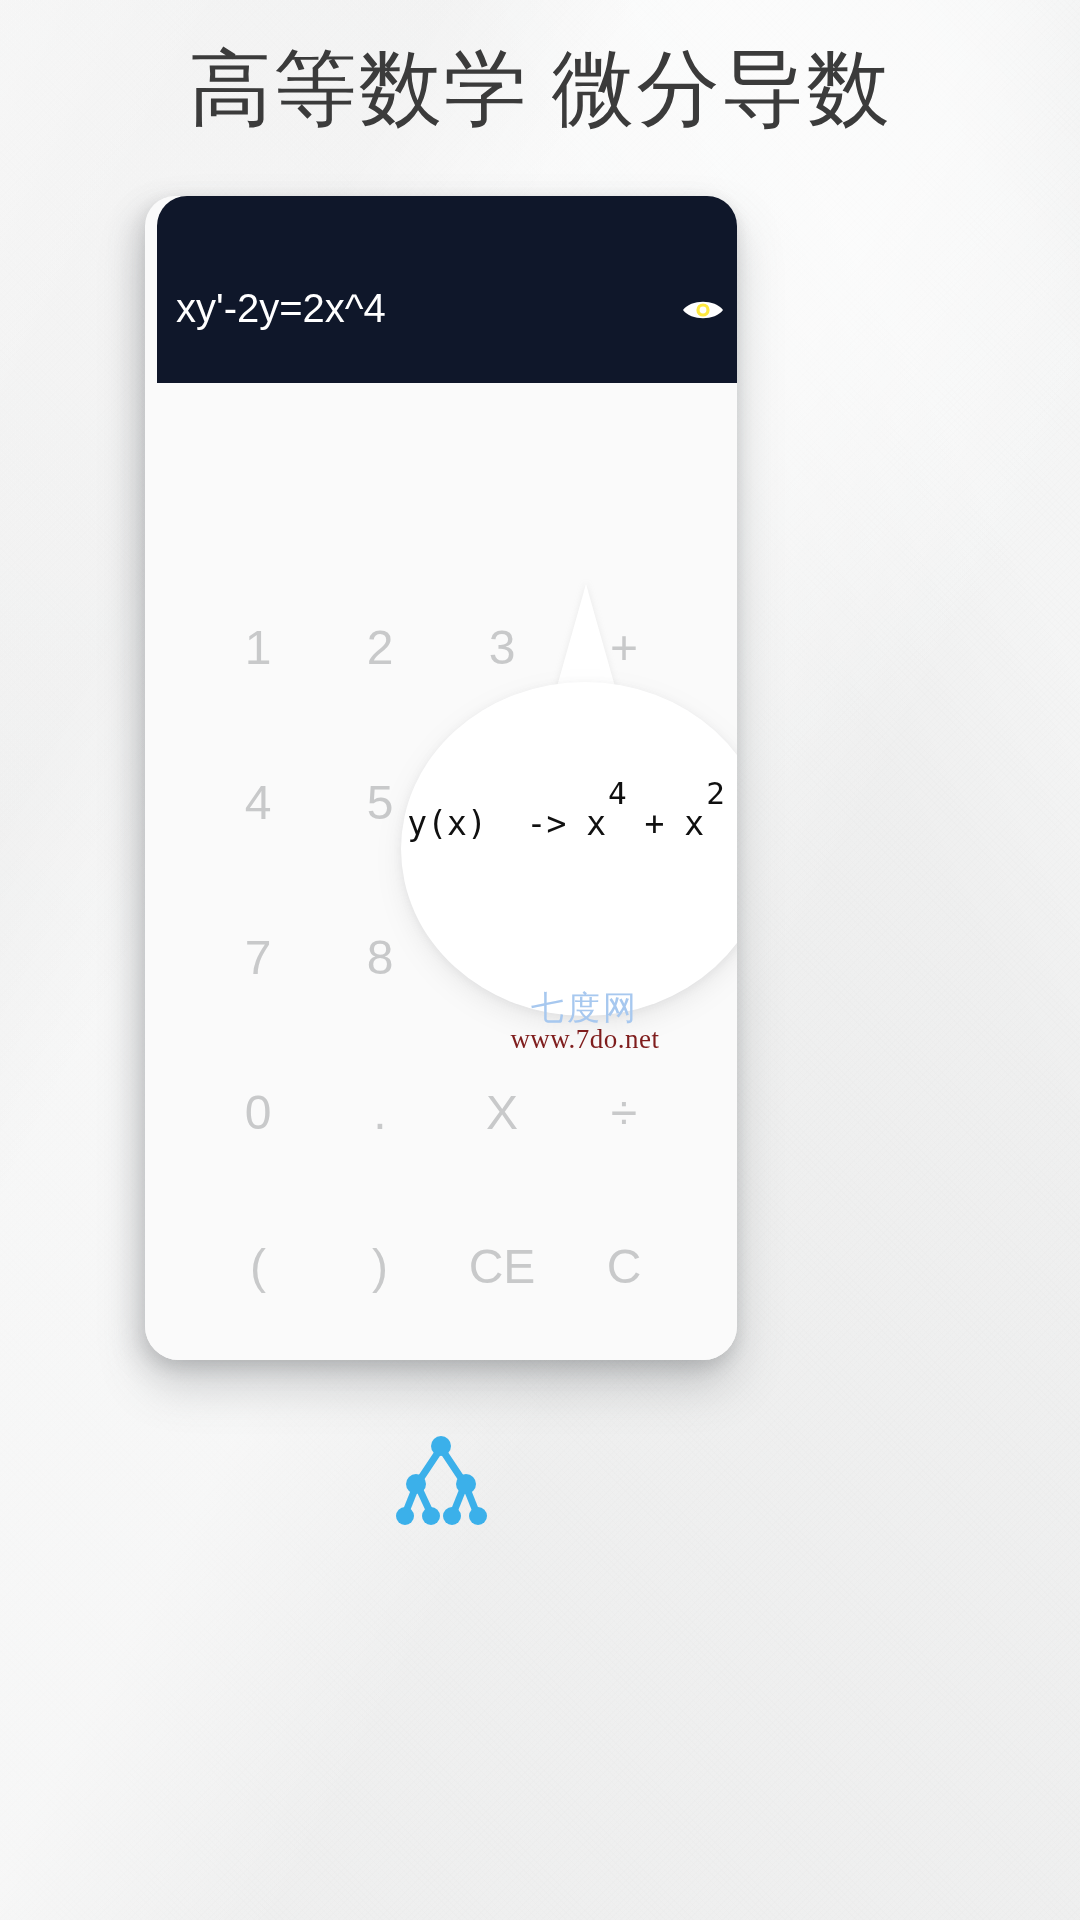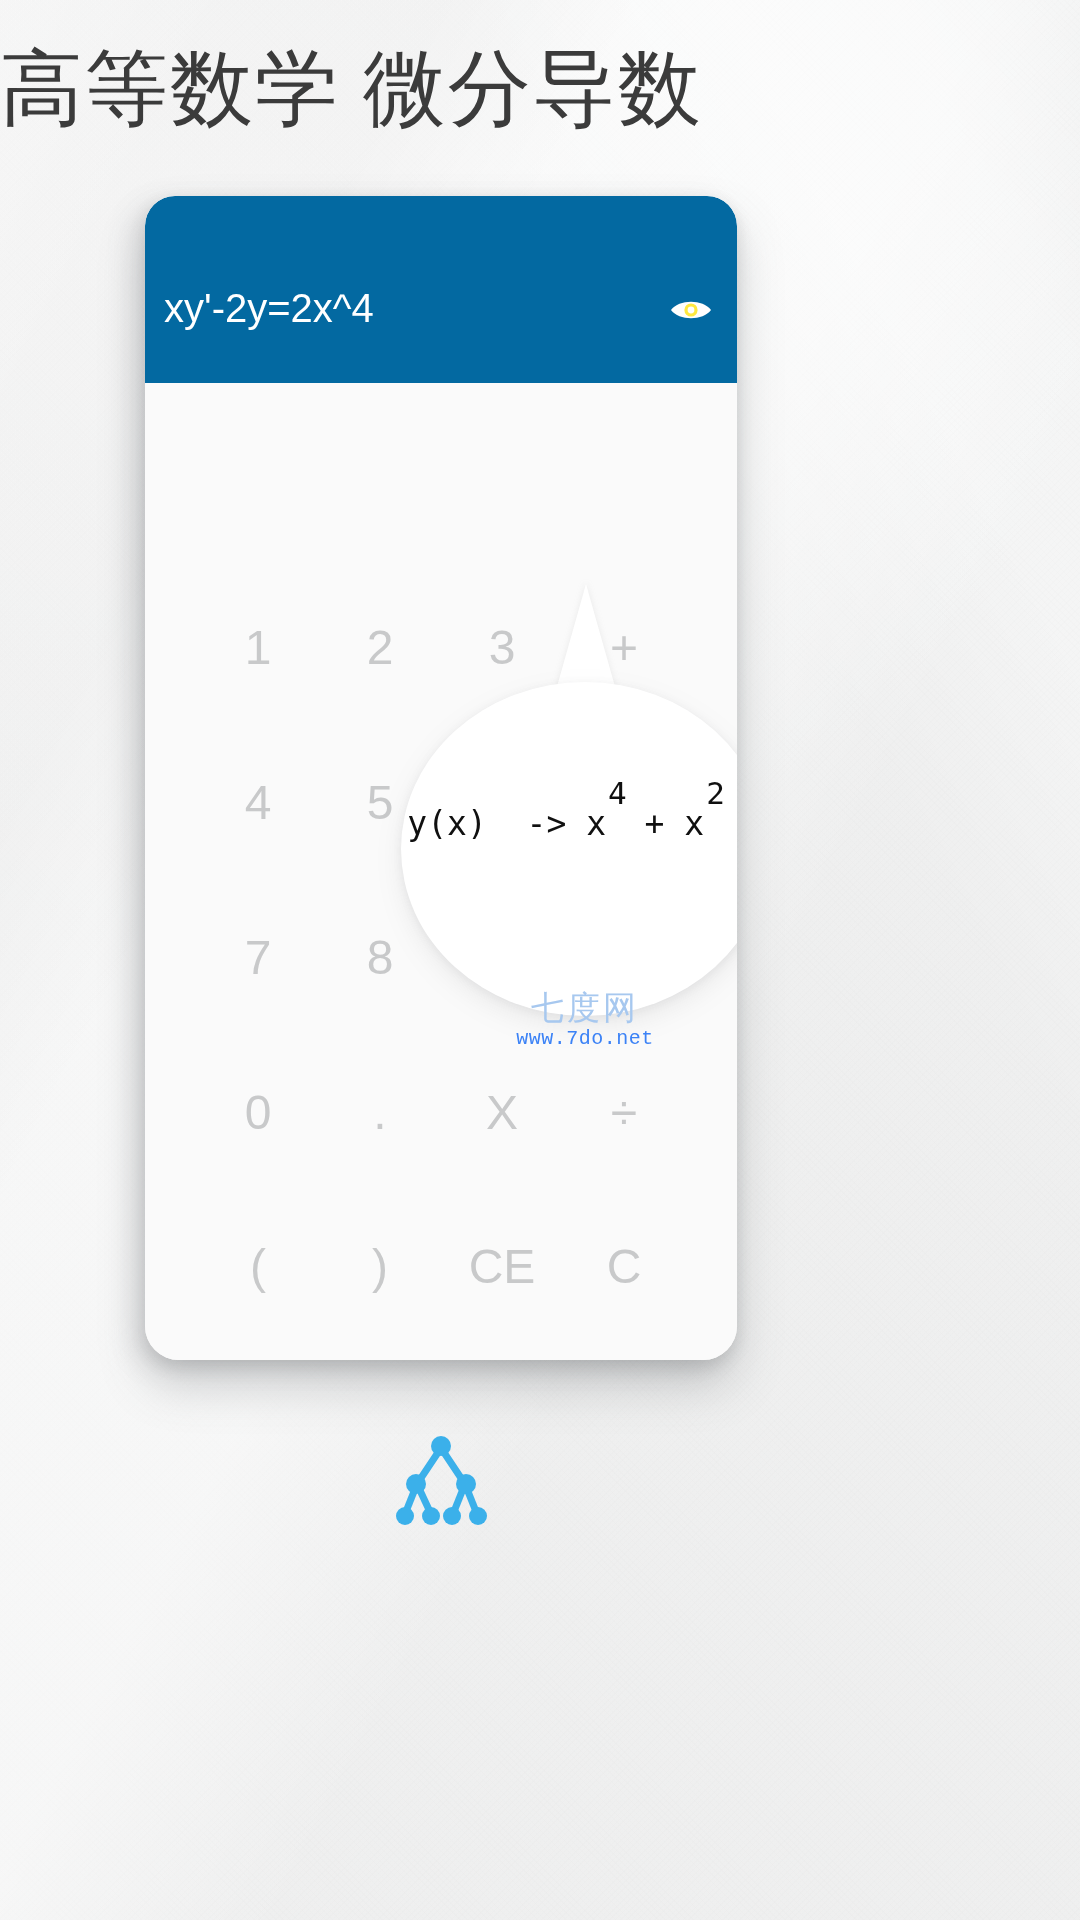"高等数学 微分导数" #title { text-align: none -> center }
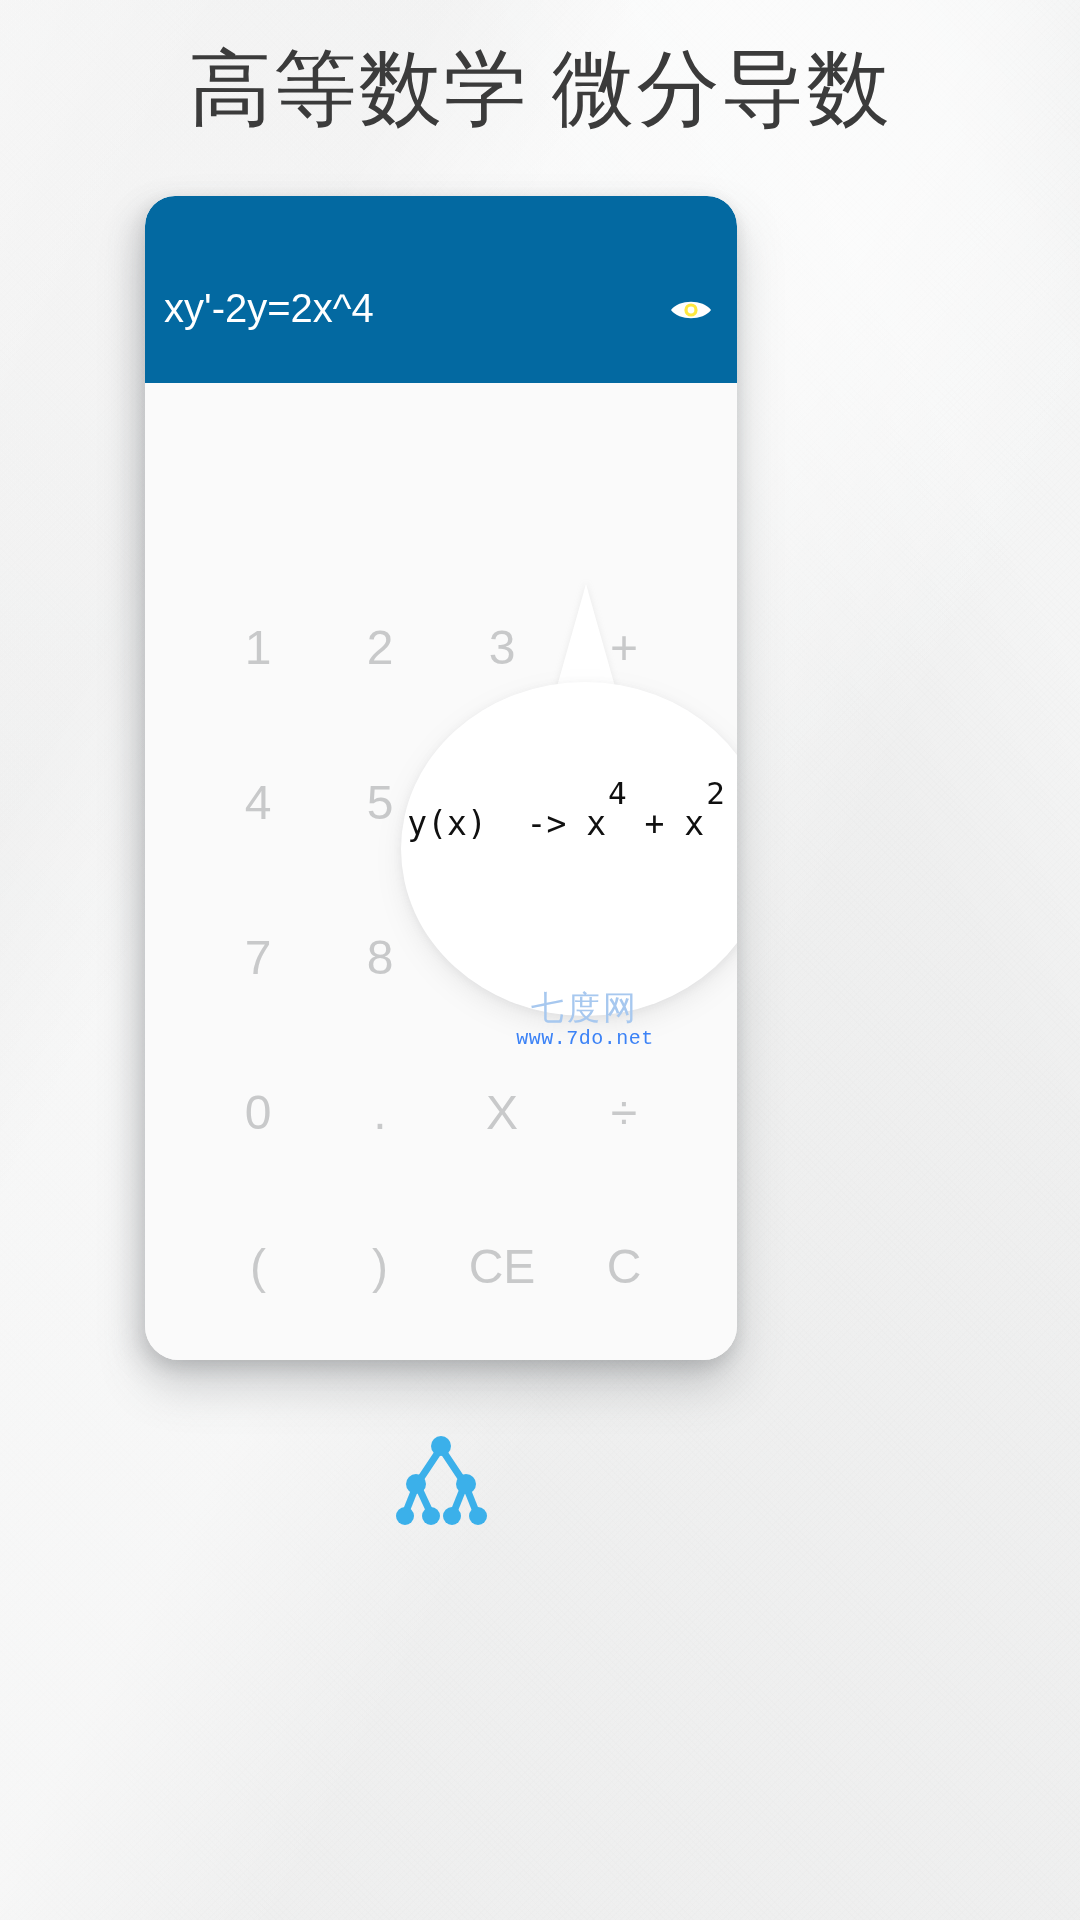"xy'-2y=2x^4" #header { background: #0369a1 -> #0f172a; left: 0 -> 12px }
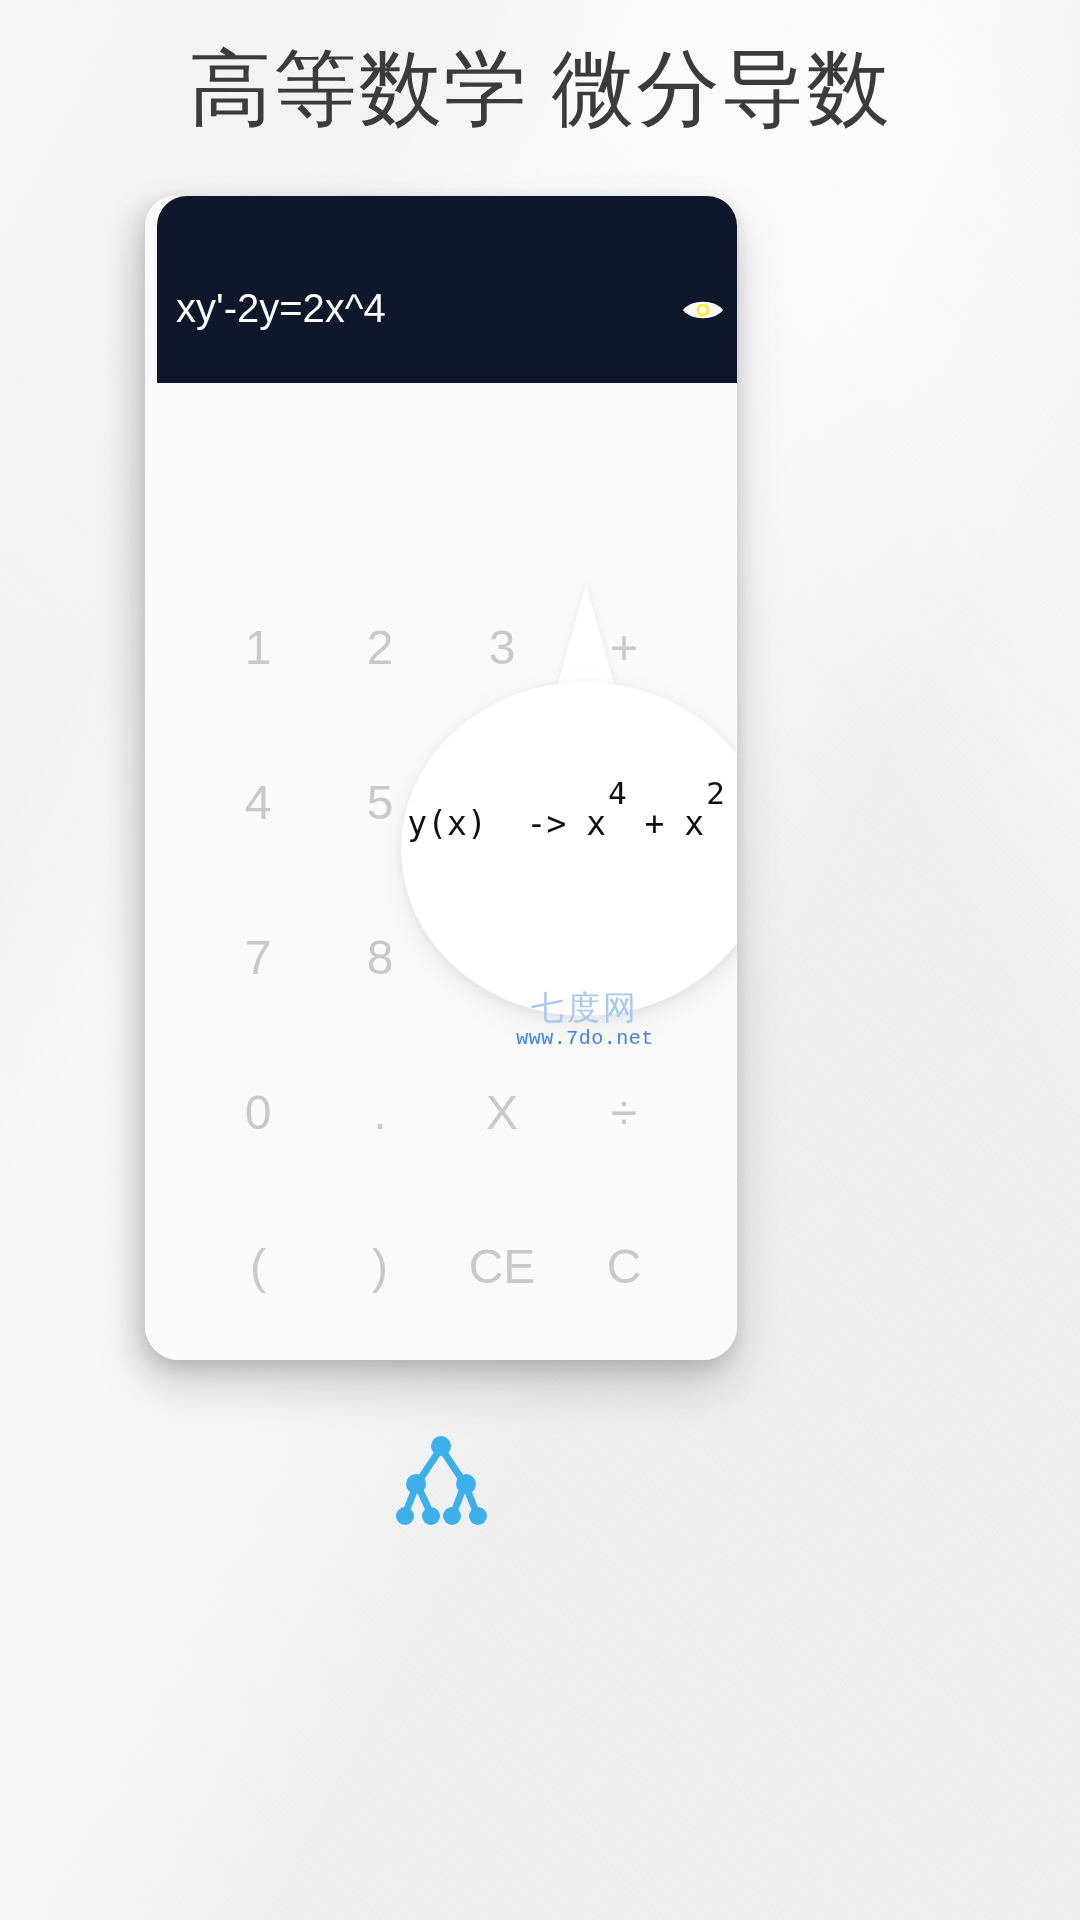"www.7do.net" #wm-url { color: #3b82f6 -> #7f1d1d; font-family: Liberation Mono, monospace -> Liberation Serif, serif; font-size: 20px -> 27px }
